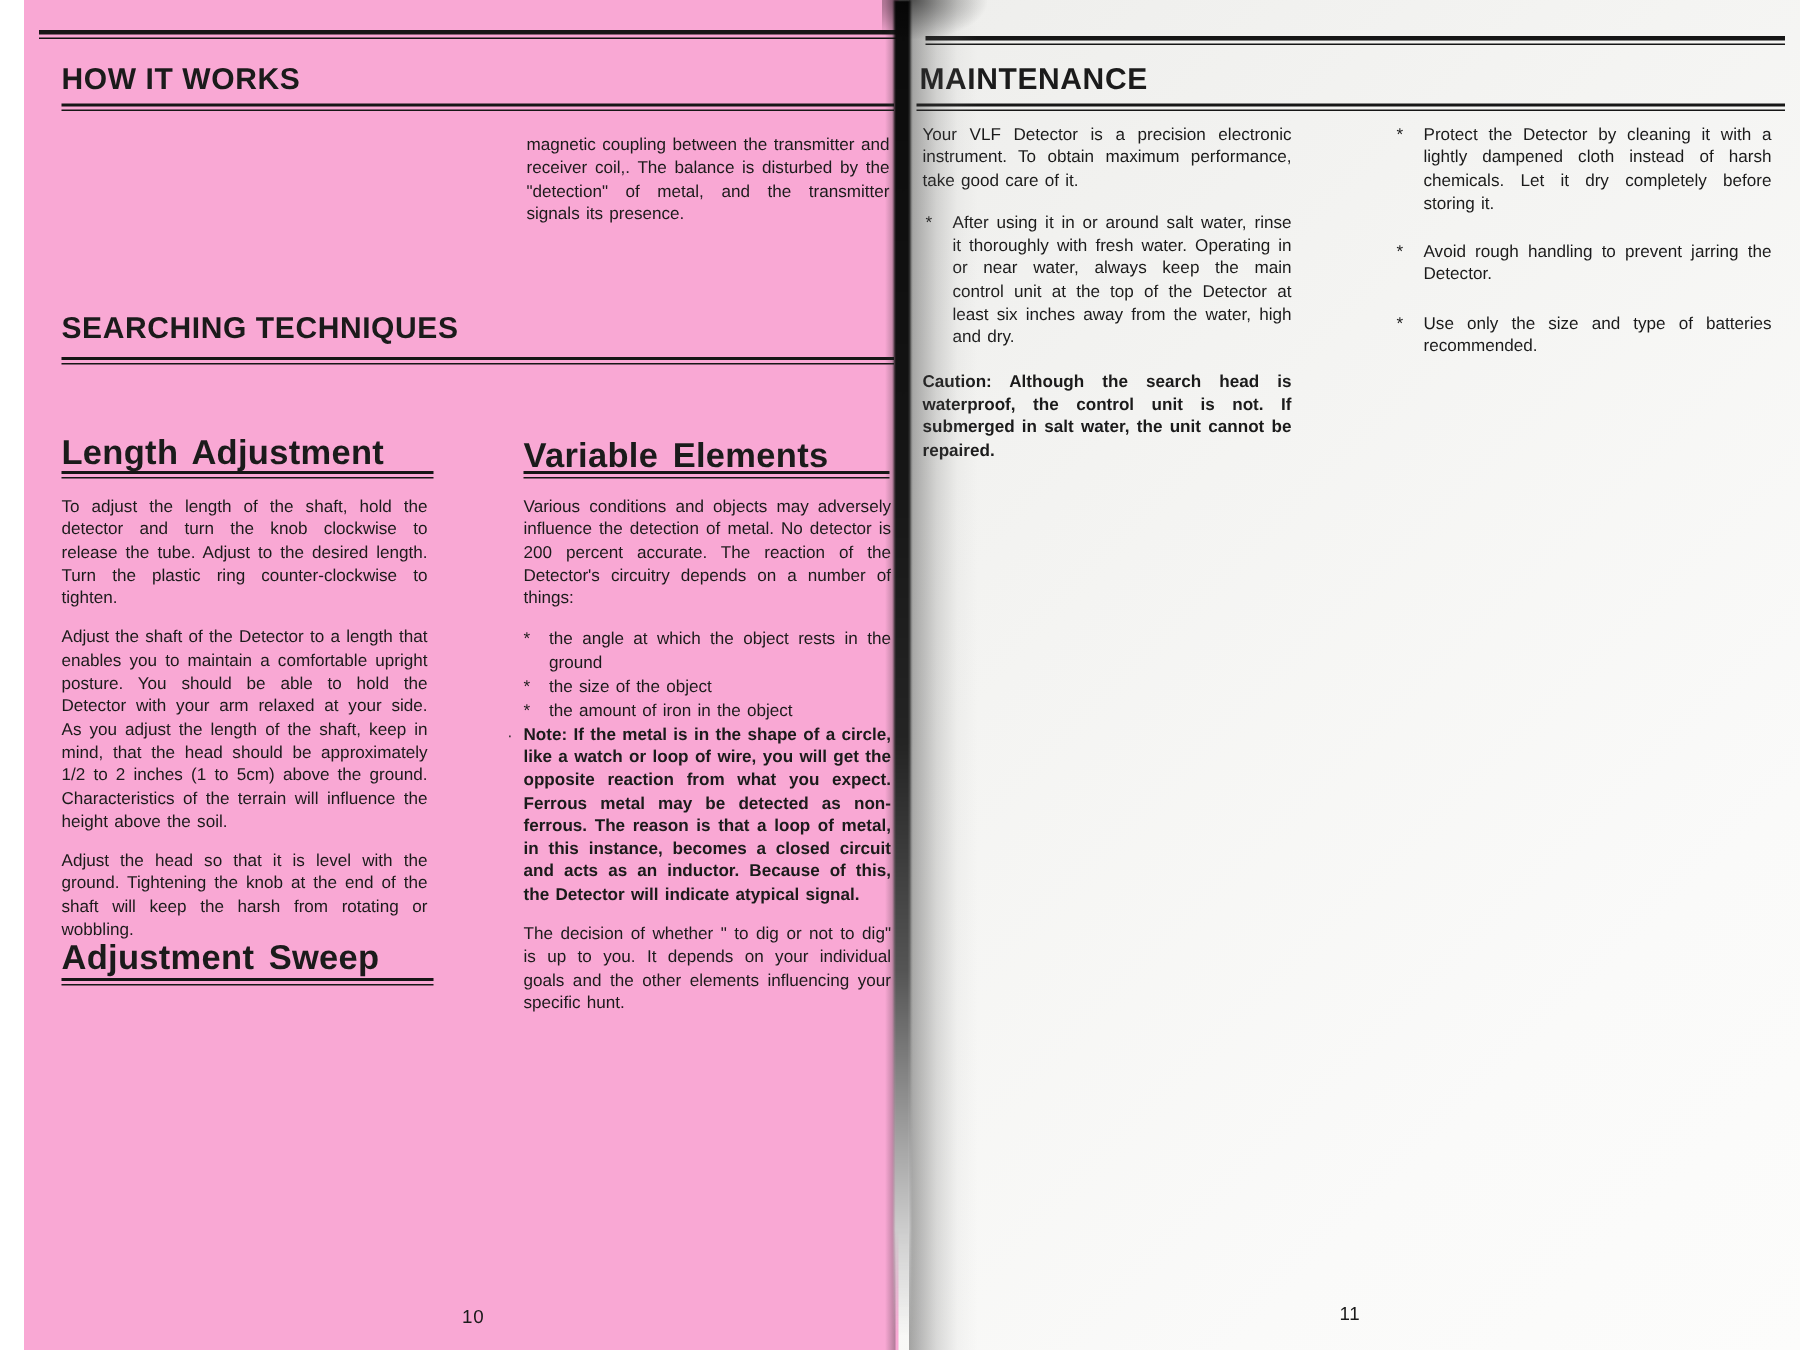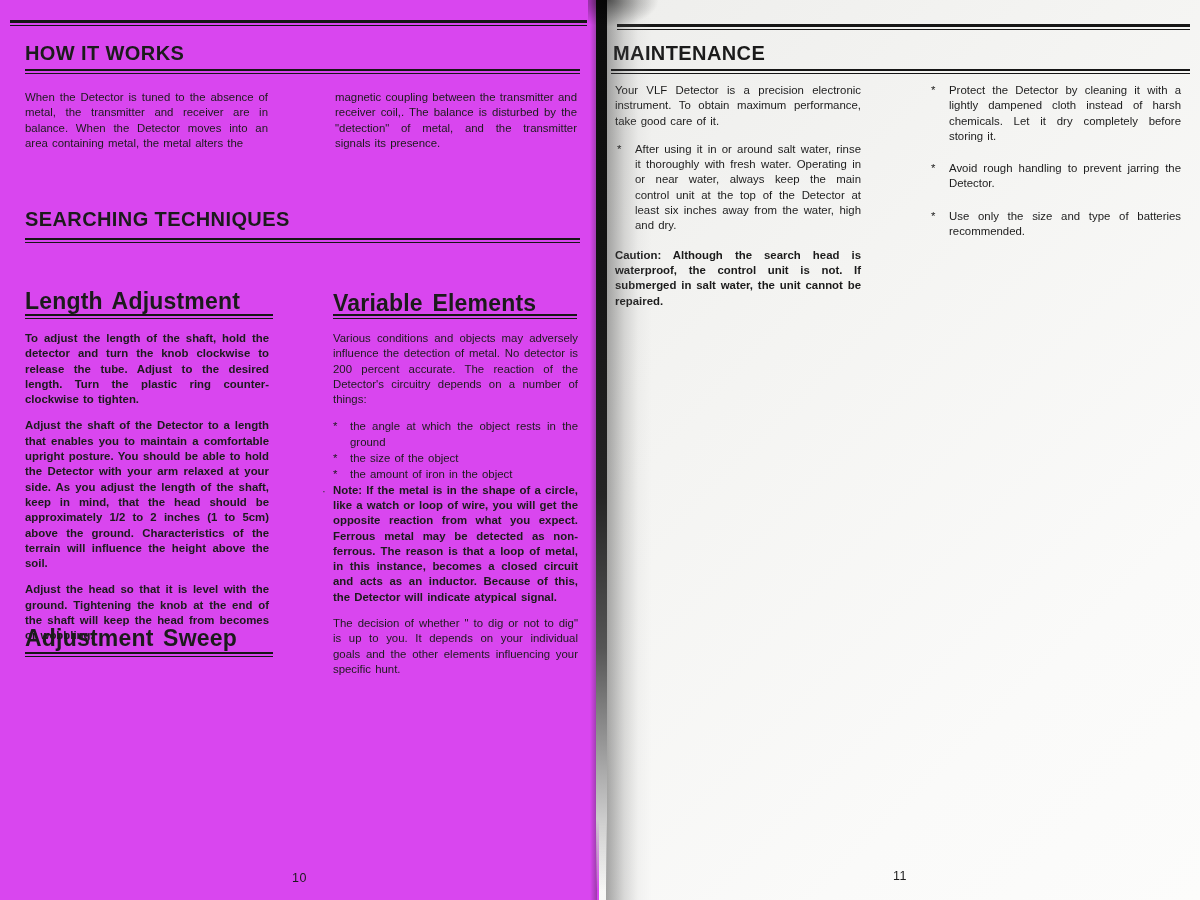"HOW IT WORKS" .page-left { background: #d946ef -> #f9a8d4; left: 0 -> 16px }
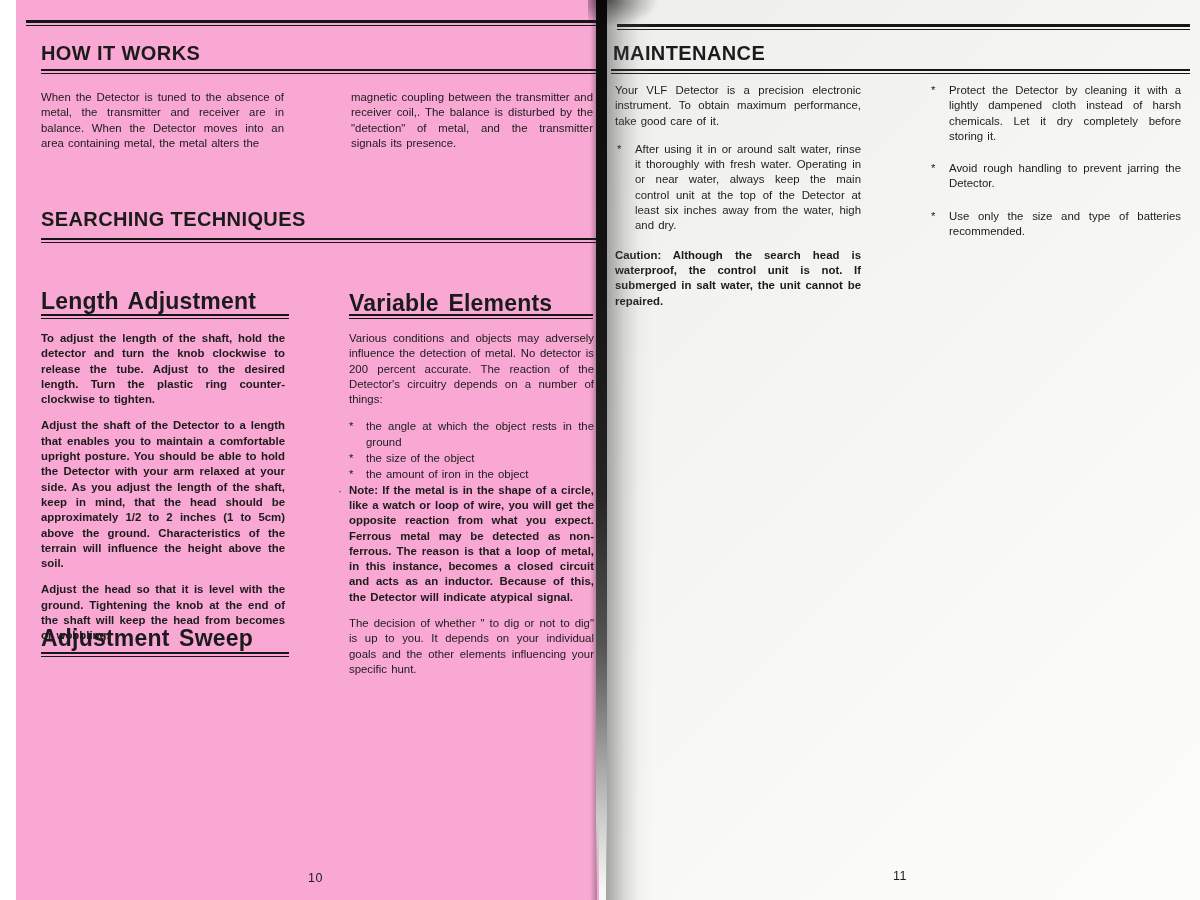"When the Detector is tuned" div.abs { html: <div> <p>When the Detector is tuned to the absence of metal, the transmitter and receiver are in balance. When the Detector moves into an area containing metal, the metal alters the</p> </div> -> none }
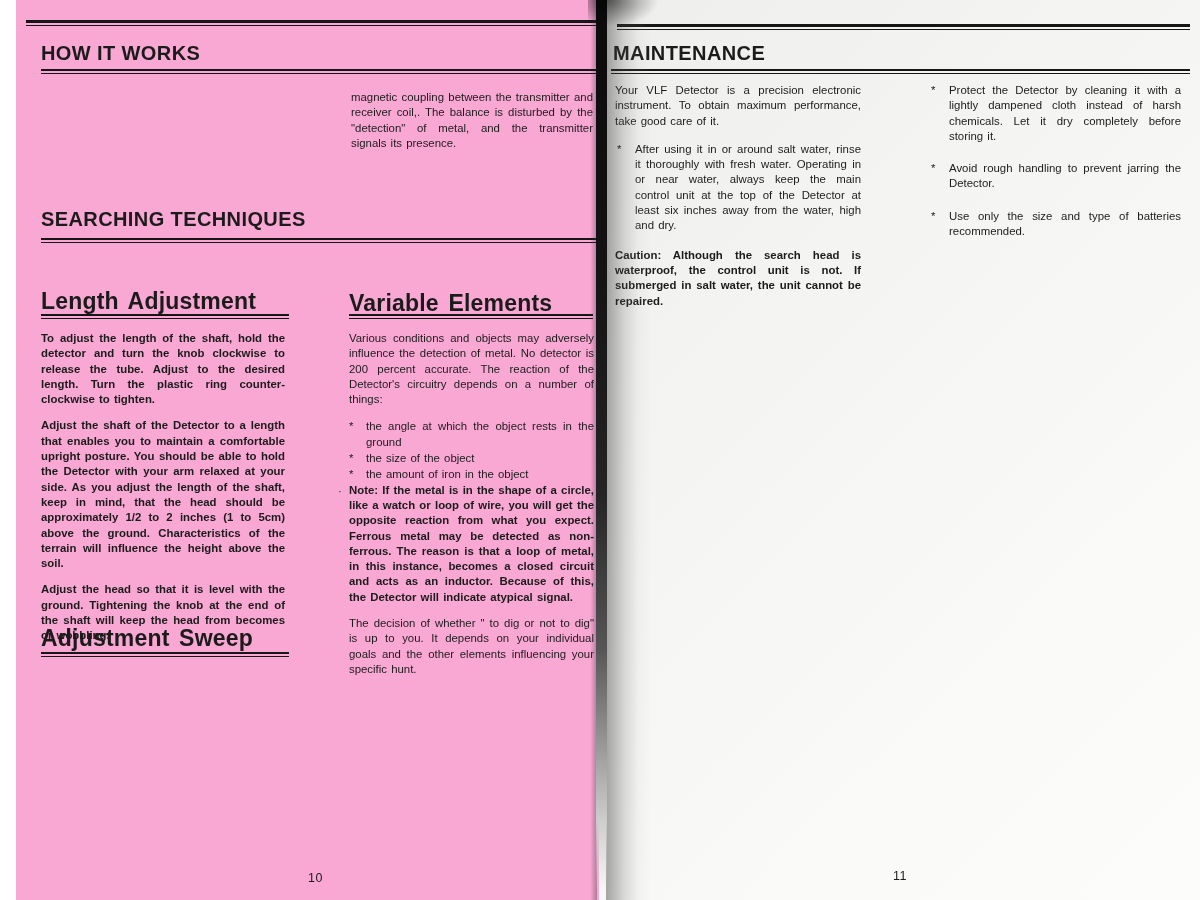"To adjust the length of" div.abs { font-weight: bold -> none }
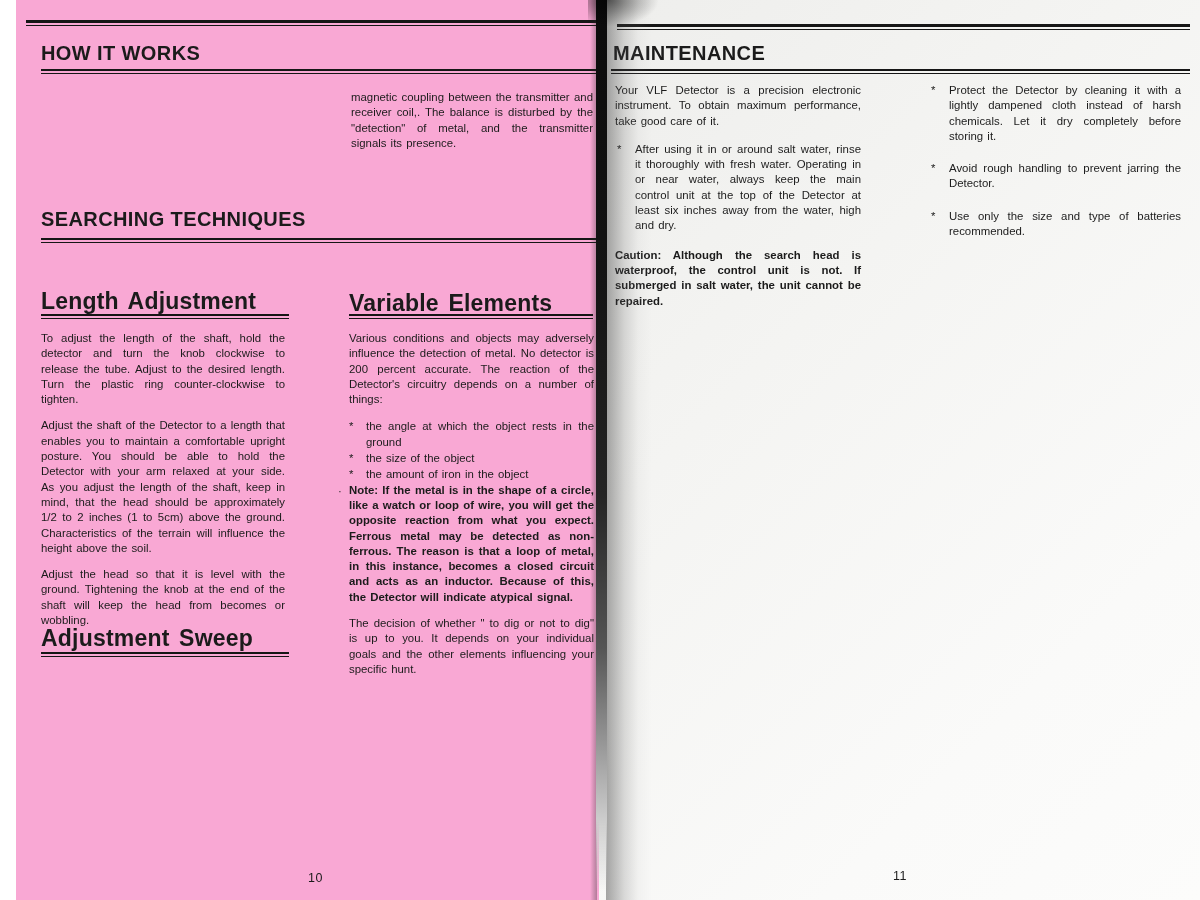"Adjust the head so that" p.para { text: head from becomes -> harsh from rotating }
